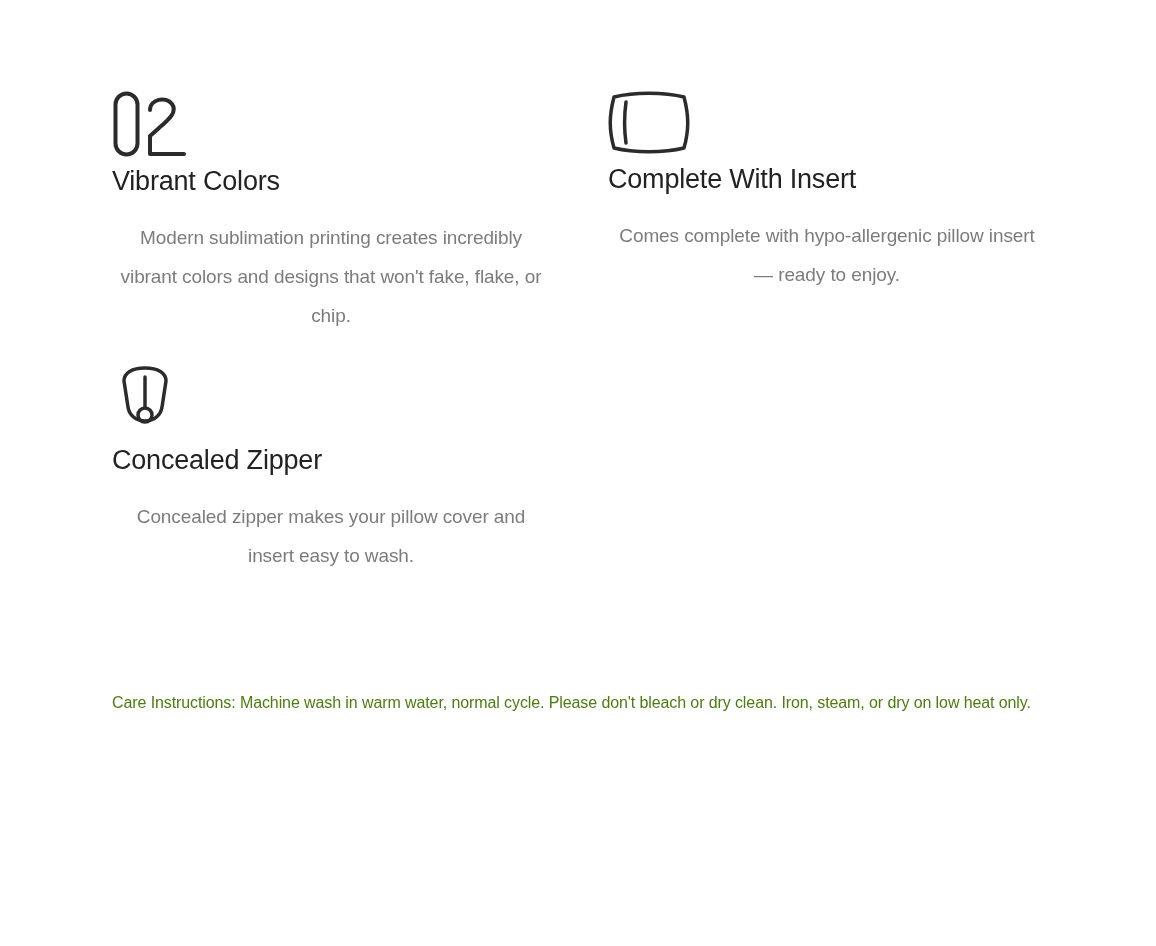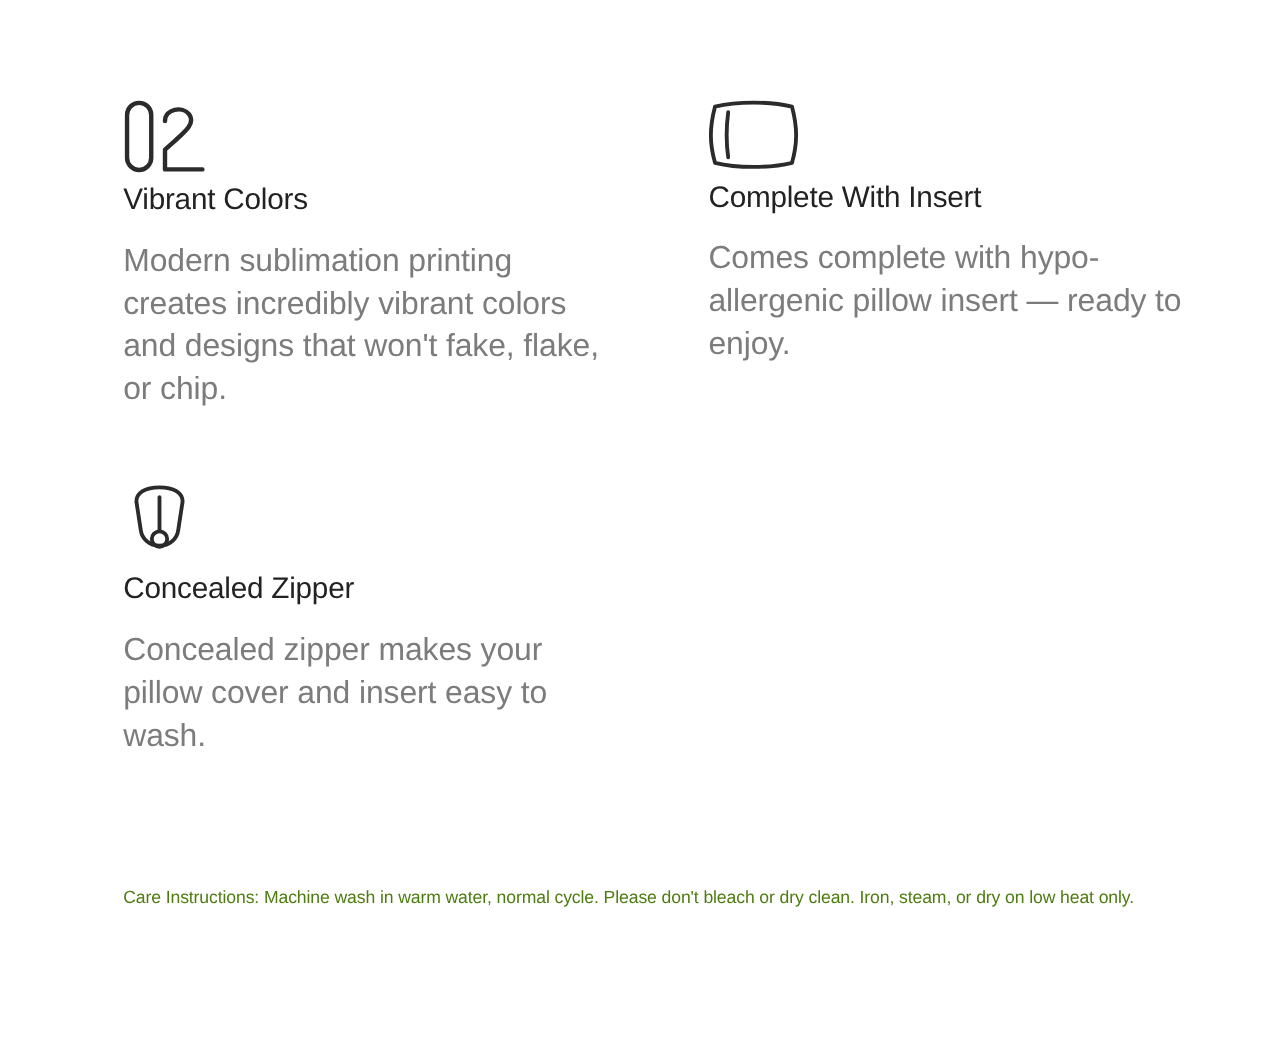"Vibrant Colors" .features-grid { gap: 36px -> none }
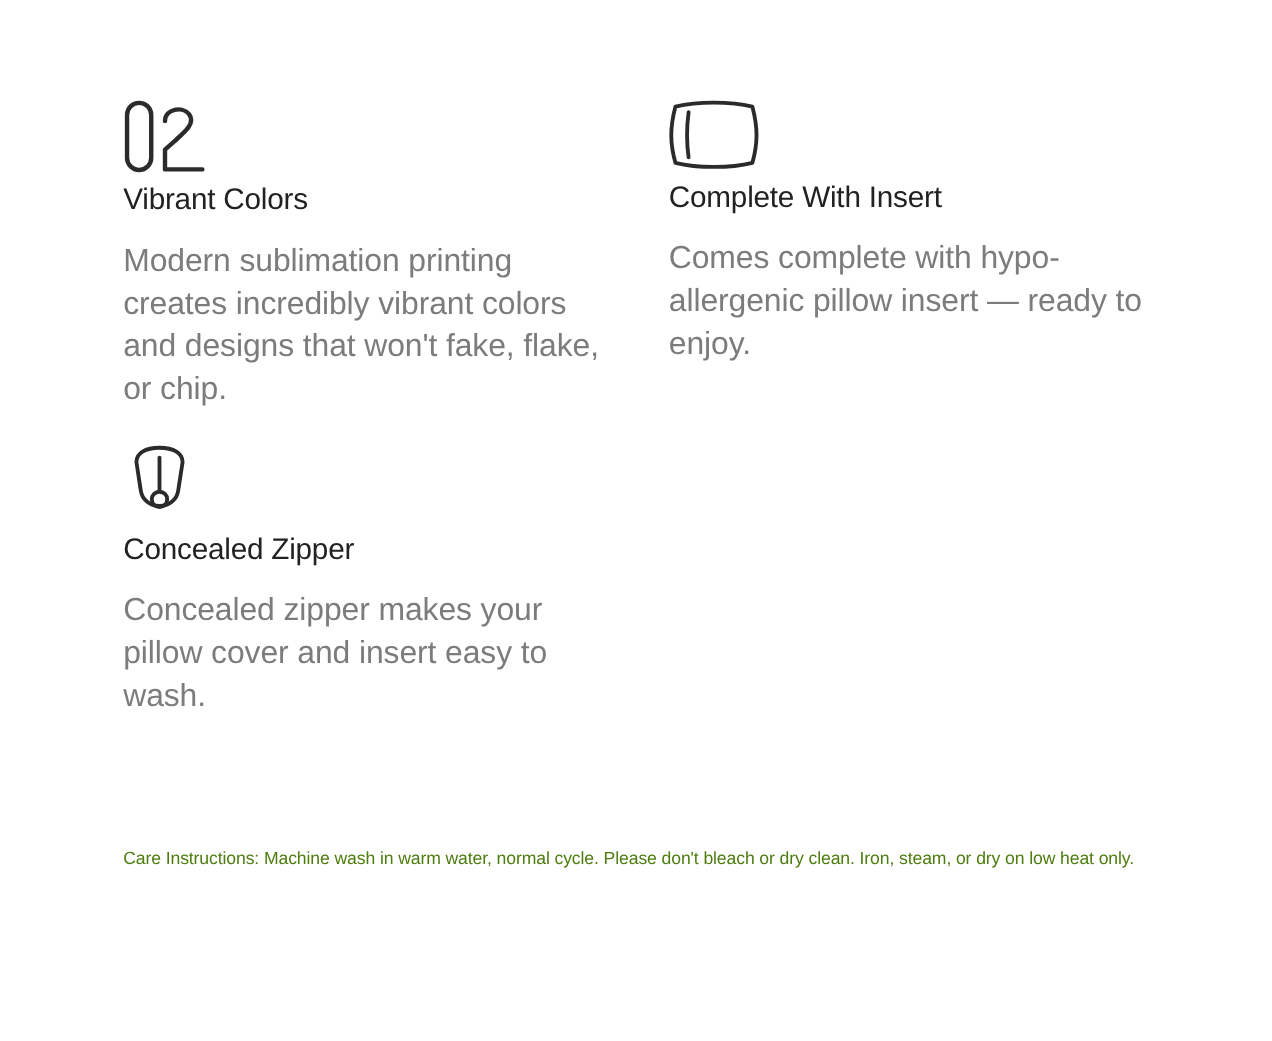"Modern sublimation printing creates" .feature-body { font-size: 29px -> 19px; text-align: none -> center }
